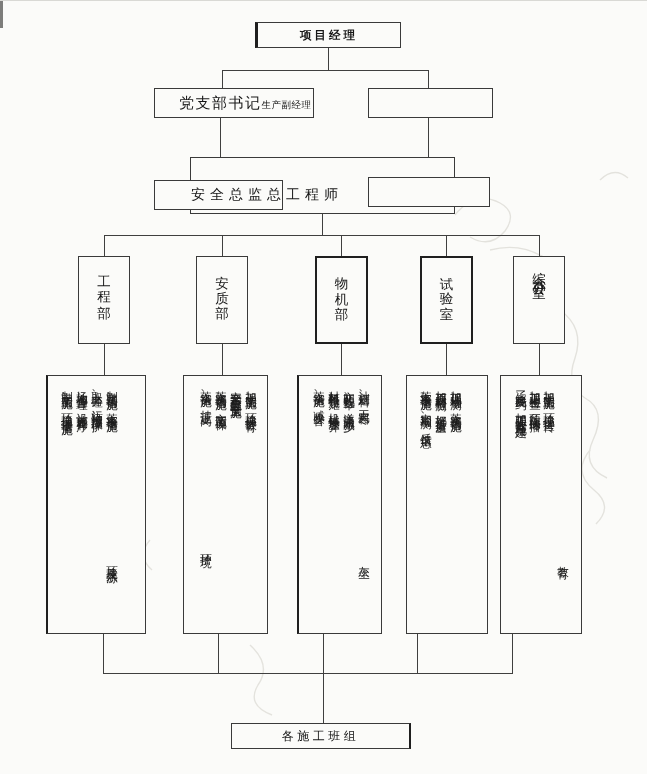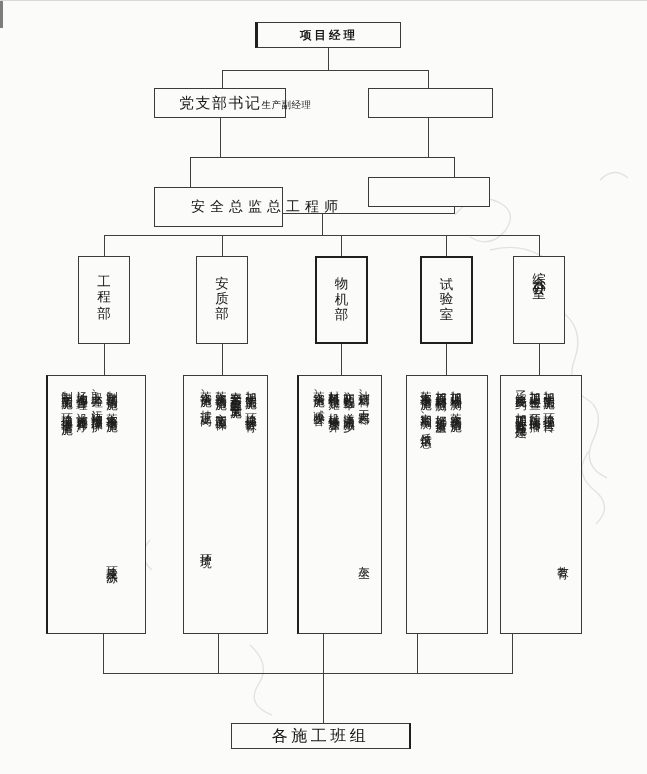"党支部书记生产副经理" div.bx { width: 132px -> 160px }
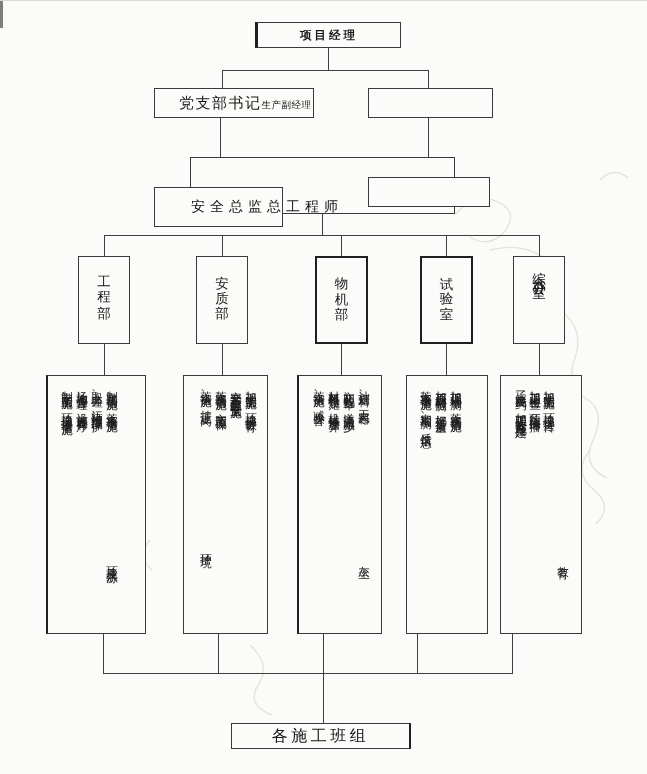"安全总监总工程师" div.bx { height: 40px -> 30px; top: 187px -> 180px }
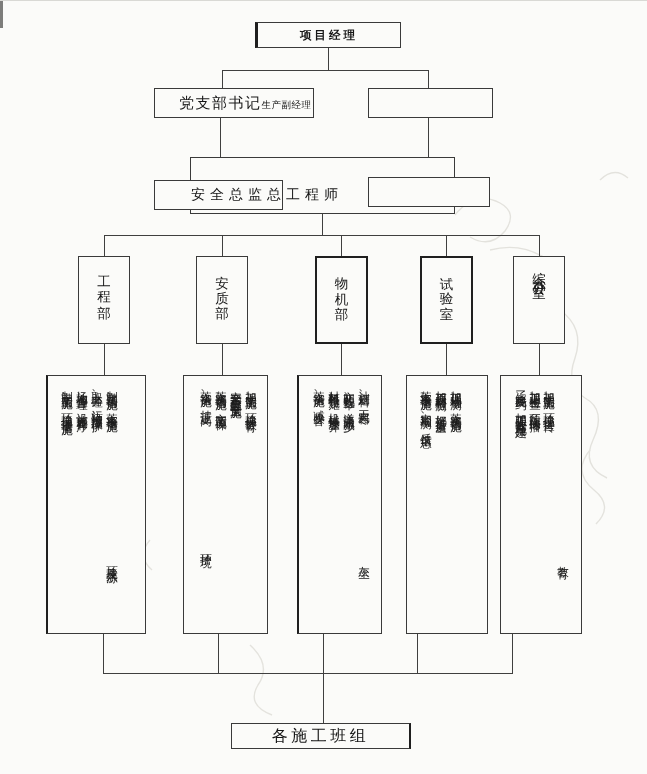"各施工班组" .lbl-teams { font-size: 16px -> 12px }
